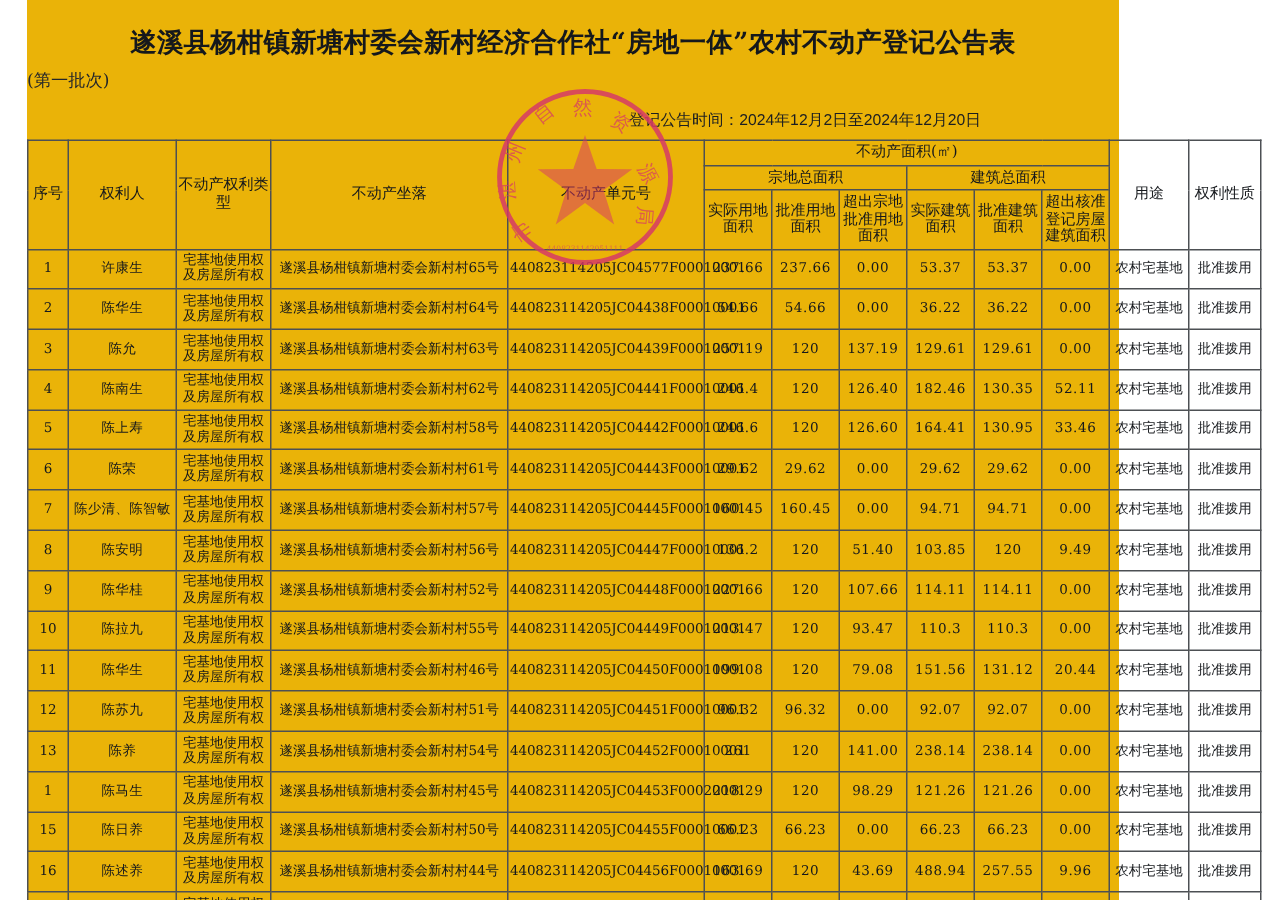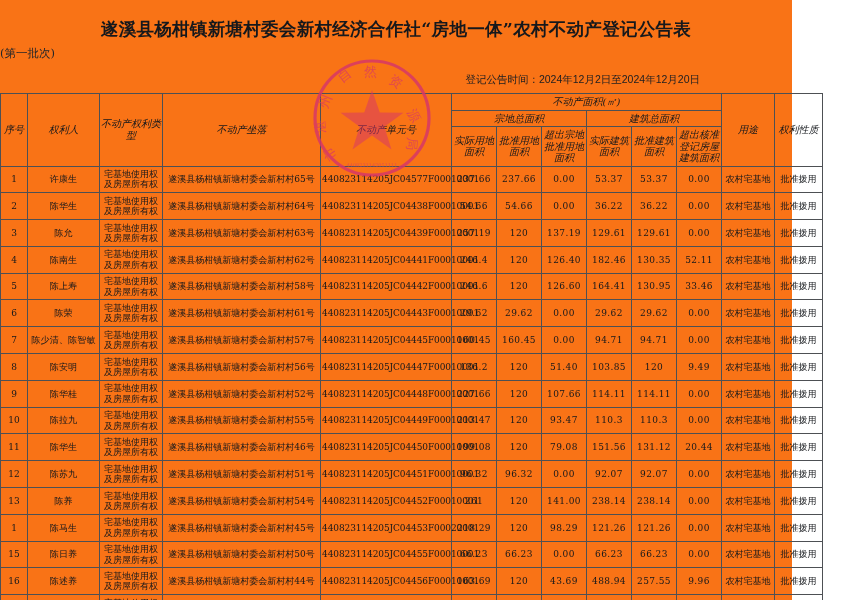"遂溪县杨柑镇新塘村委会新村经济合作社“房地一体”农村不动产登记公告表" .page { background: #f97316 -> #eab308; margin-left: none -> 18px; width: 792px -> 728px }
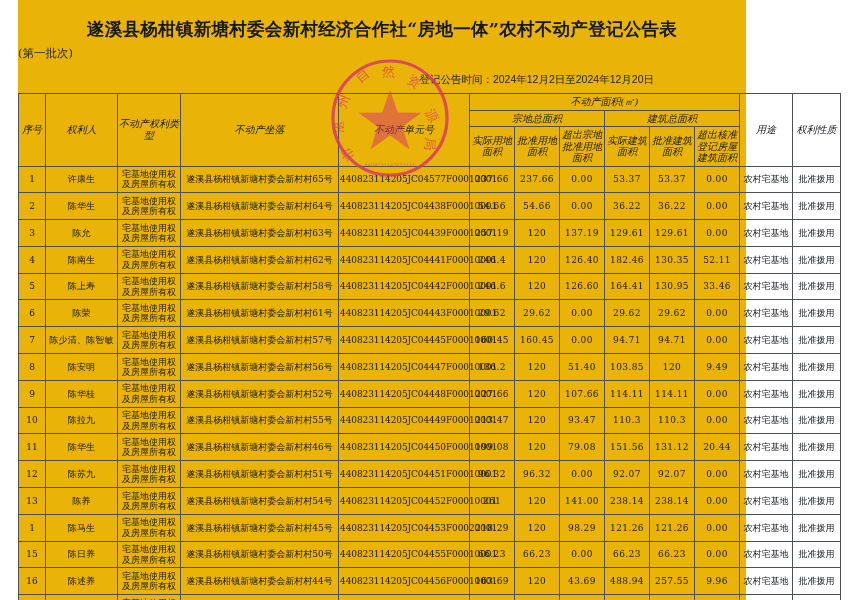"不动产面积(㎡)" table.reg th { font-style: italic -> none }
